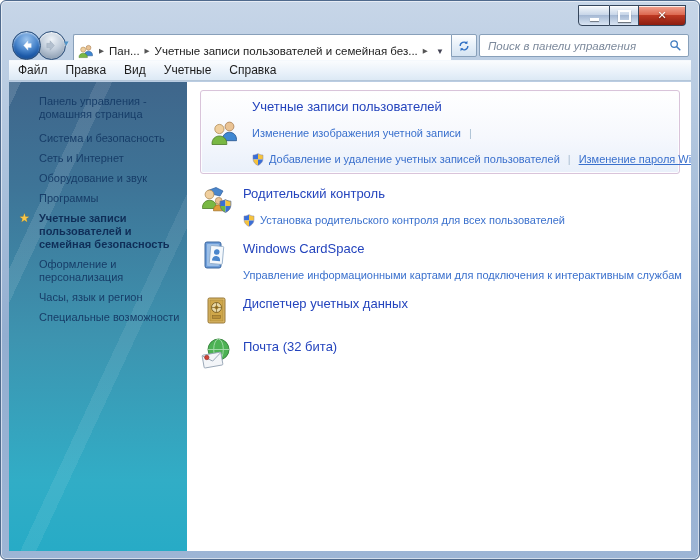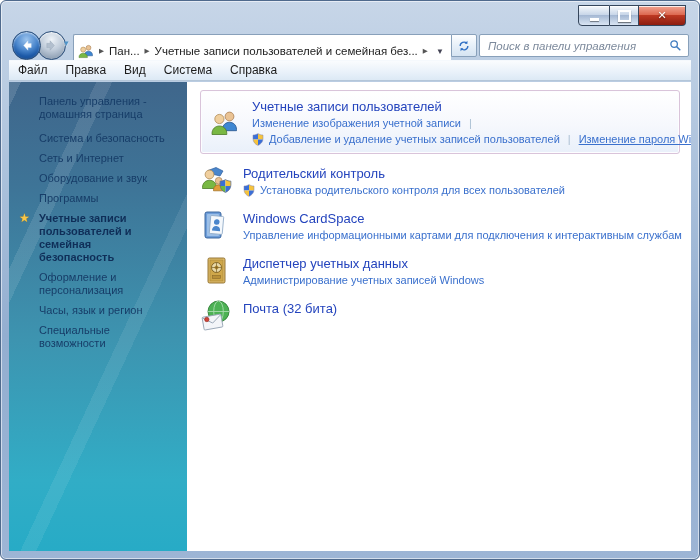"Система" span.menu-item { text: Система -> Учетные }
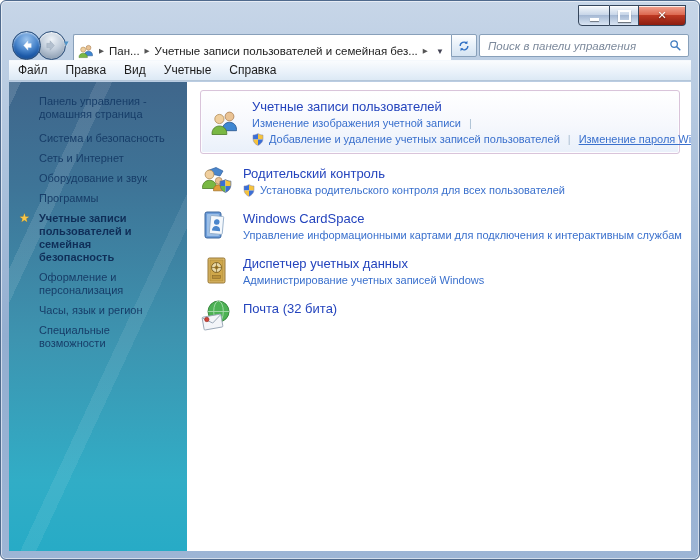"Панель управления - домашняя страница" .side-item { padding: 0 20px 0 30px -> 0 7px 0 30px }
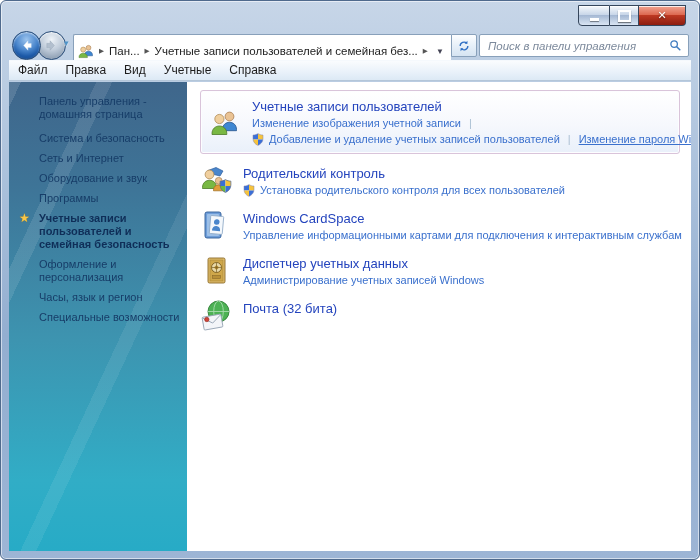"Изменение изображения учетной записи" .sec-row { margin-top: 1px -> 11px }
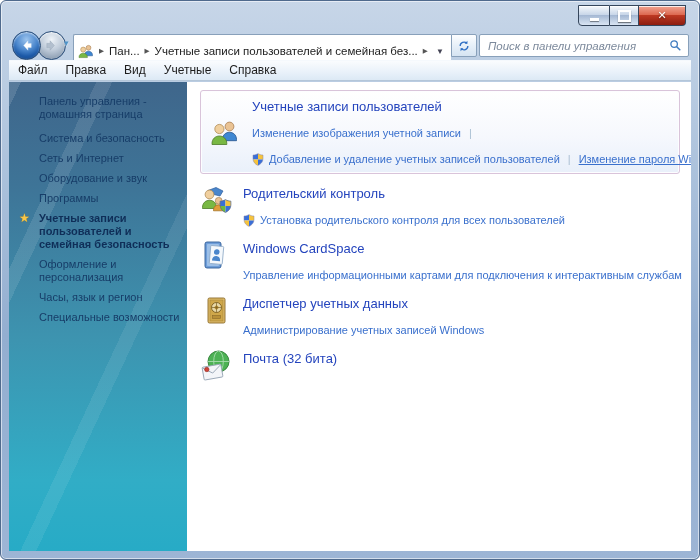"Администрирование учетных записей" div.sec-row { html: <div> <a>Администрирование учетных записей Windows</a> </div> -> none }
